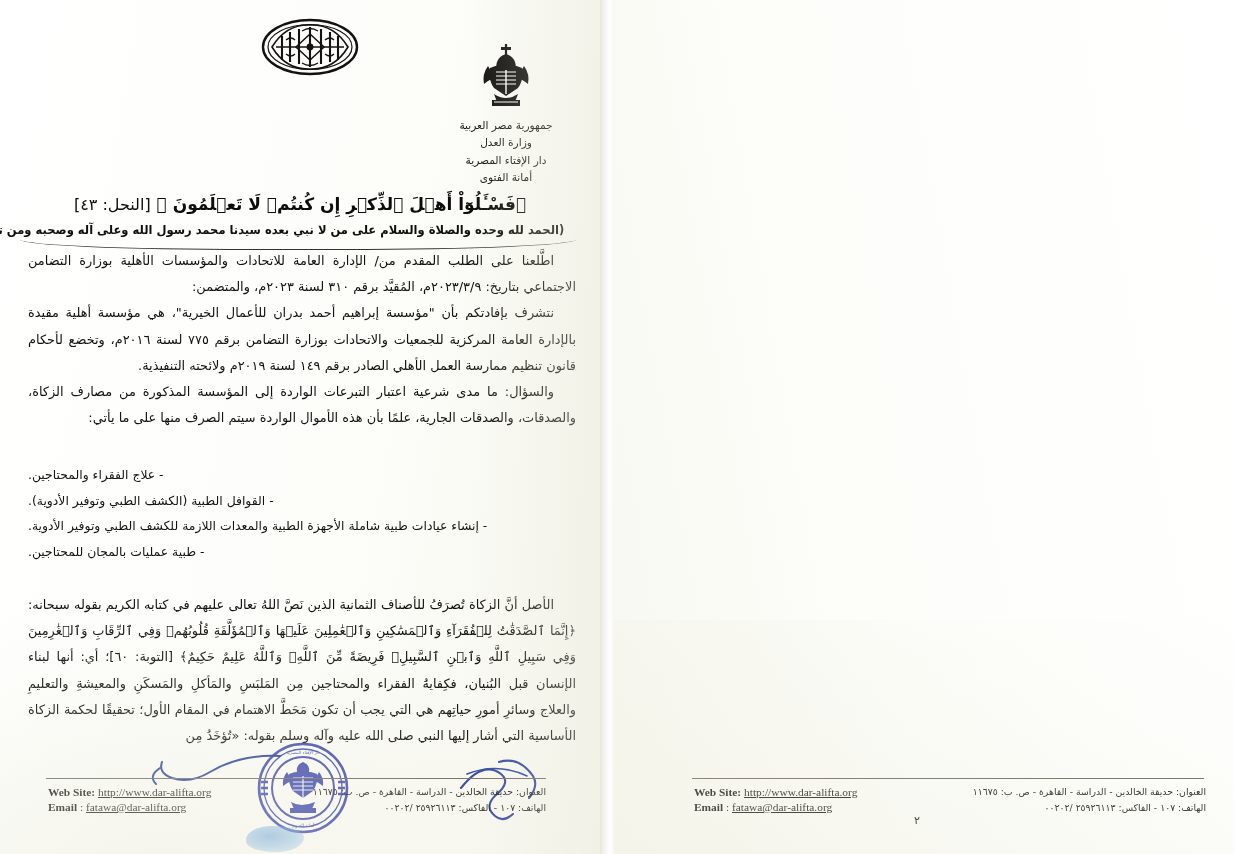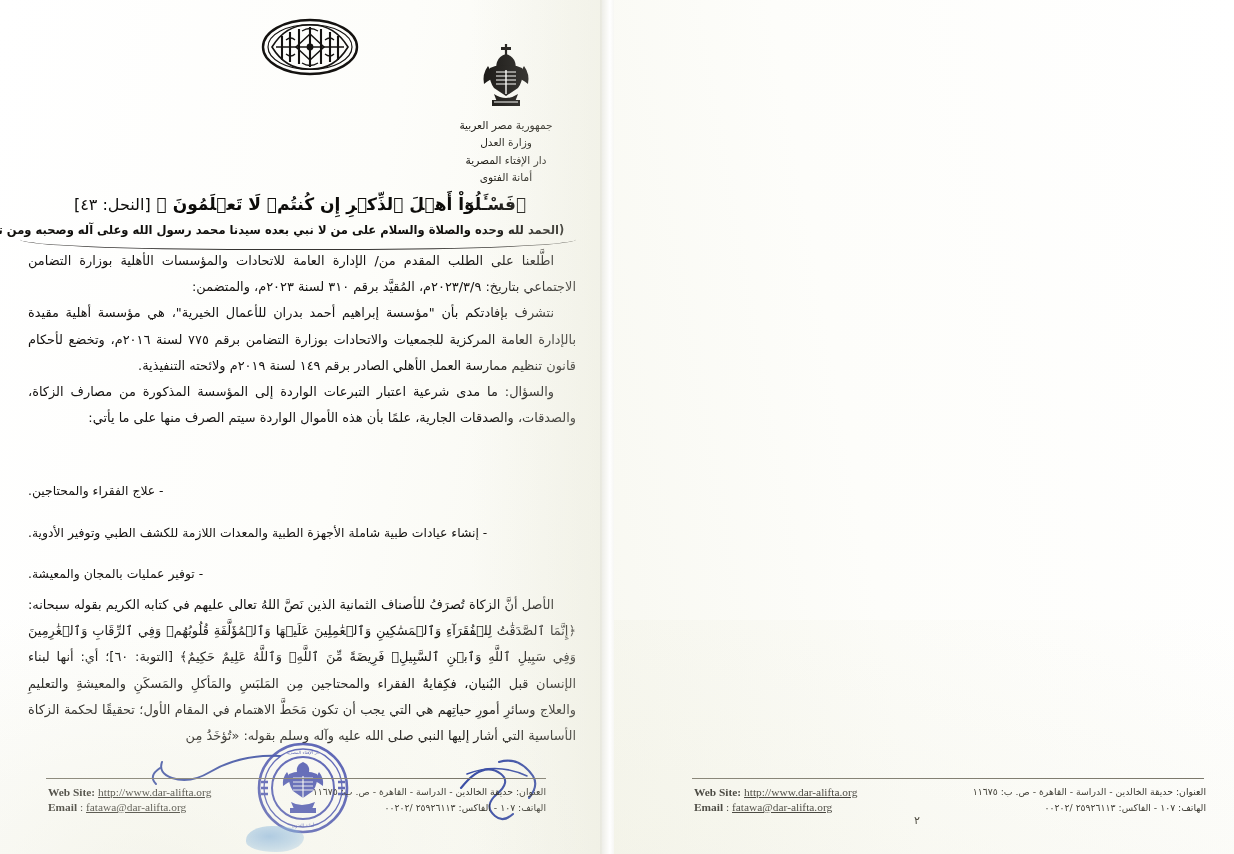"- علاج الفقراء والمحتاجين." #question-list div { margin-top: 16px -> none }
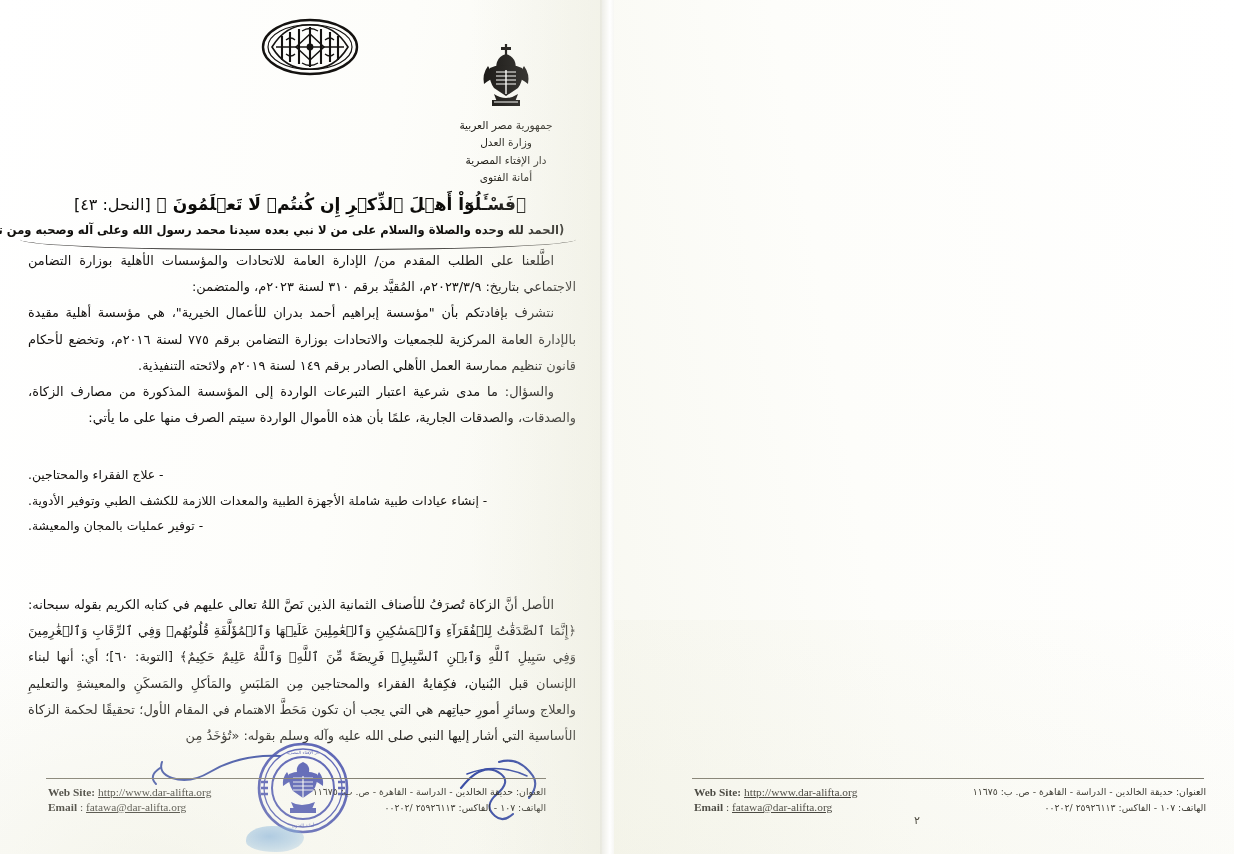"- القوافل الطبية (الكشف الطبي" div { html: none -> <div>- القوافل الطبية (الكشف الطبي وتوفير الأدوية).</div> }
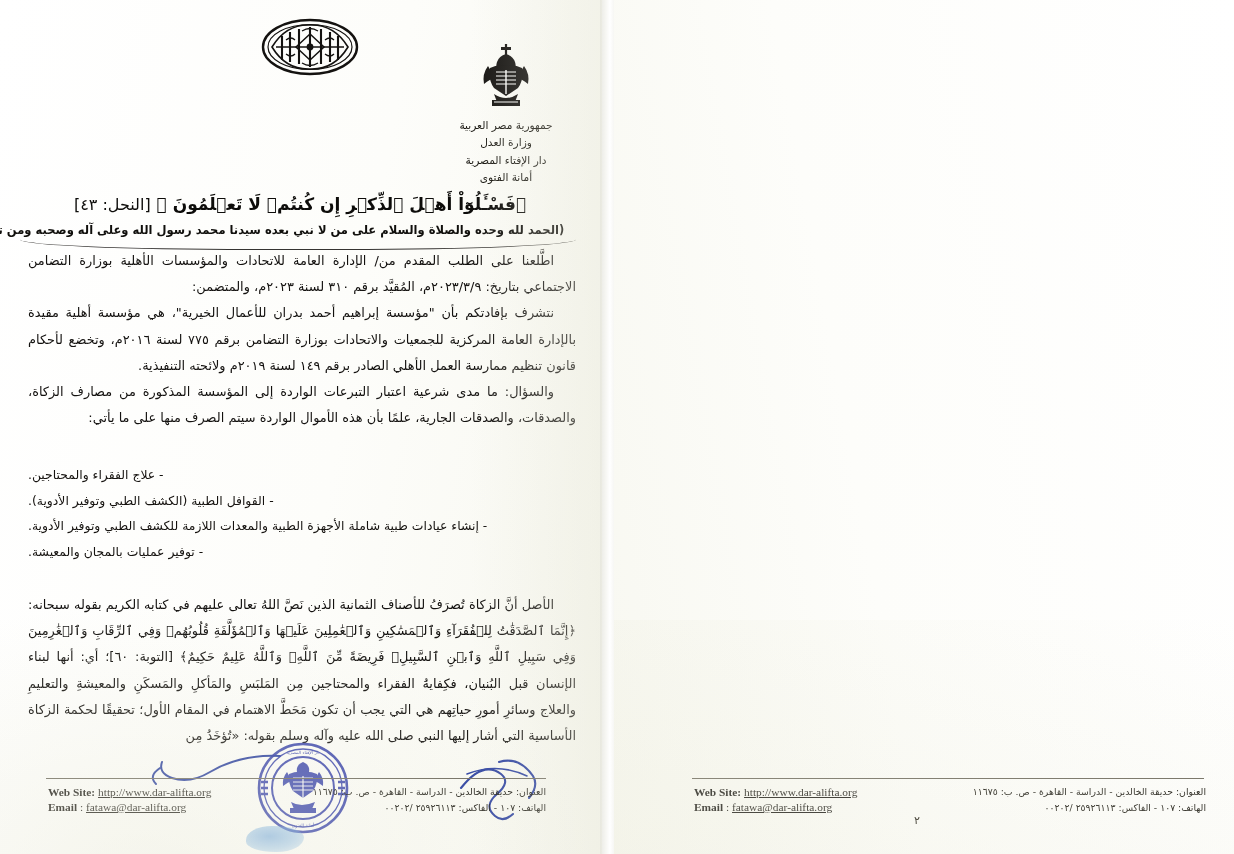"- توفير عمليات بالمجان والمعيشة." div { text: توفير عمليات بالمجان والمعيشة -> طبية عمليات بالمجان للمحتاجين }
